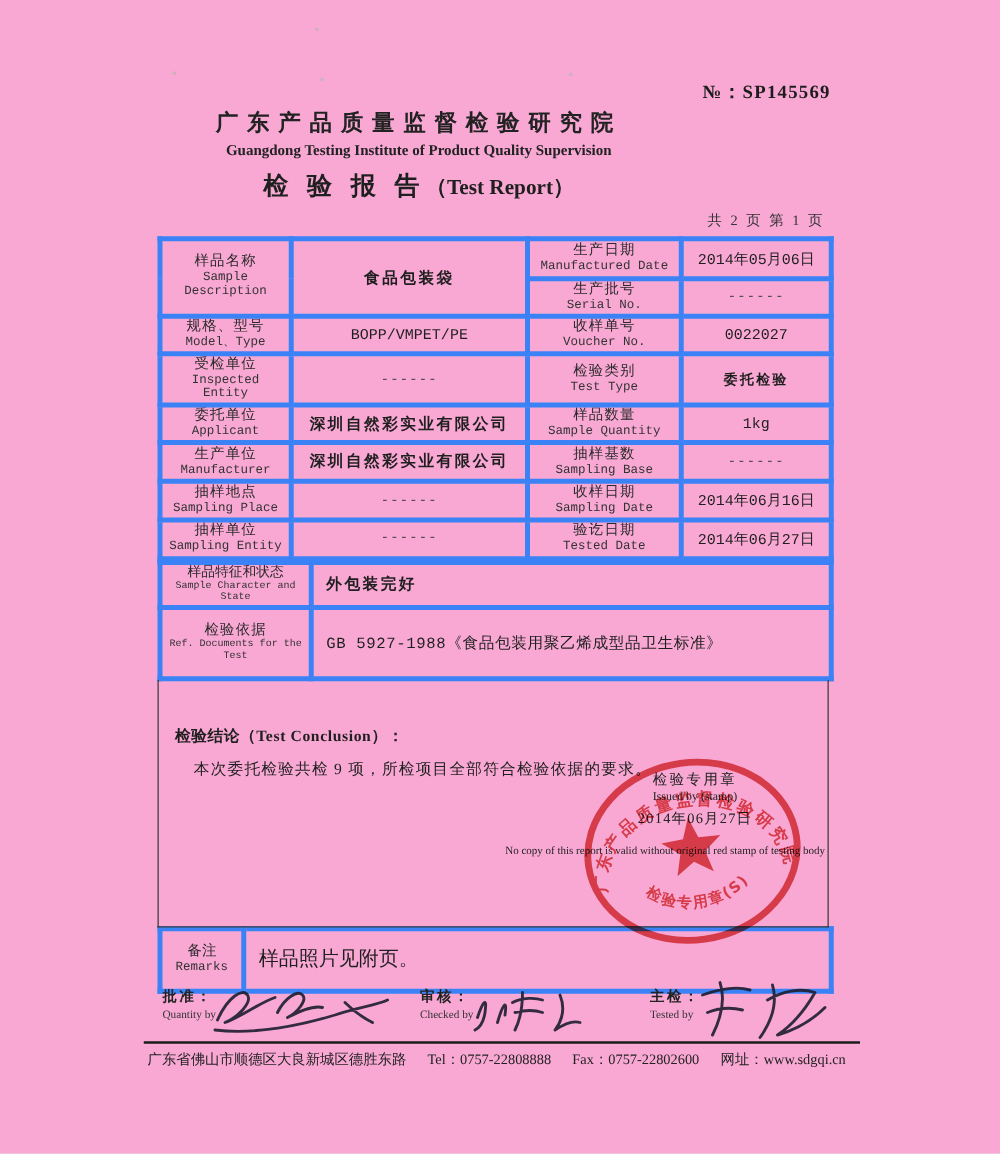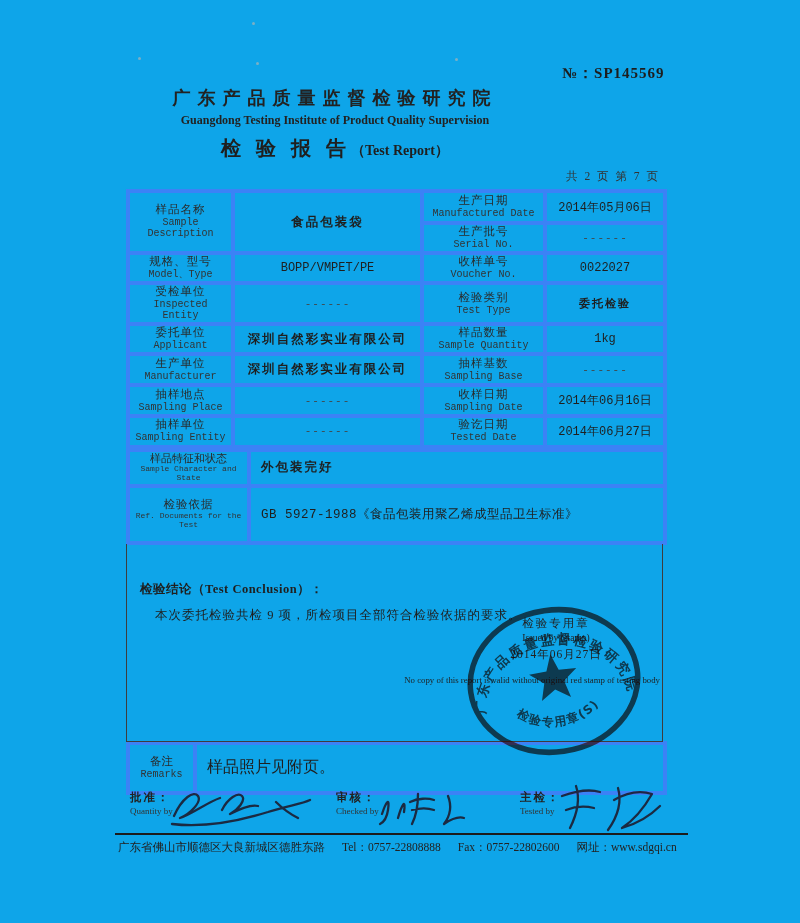"№：SP145569" .page { background: #0ea5e9 -> #f9a8d4 }
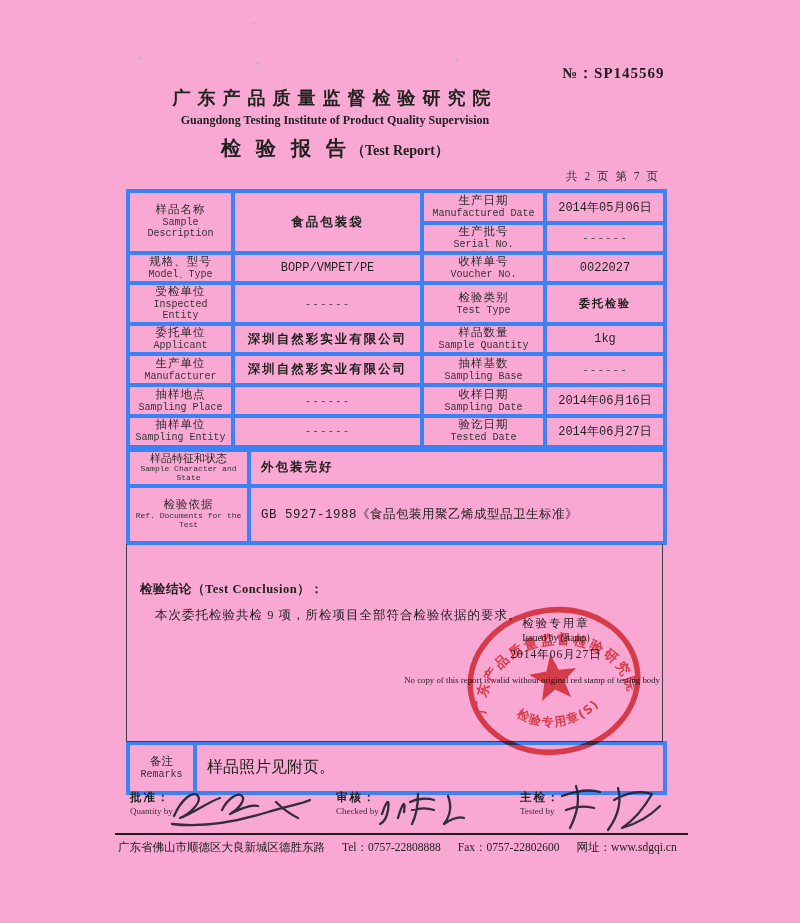"（Test Report）" .title-en { font-size: 14px -> 17px }
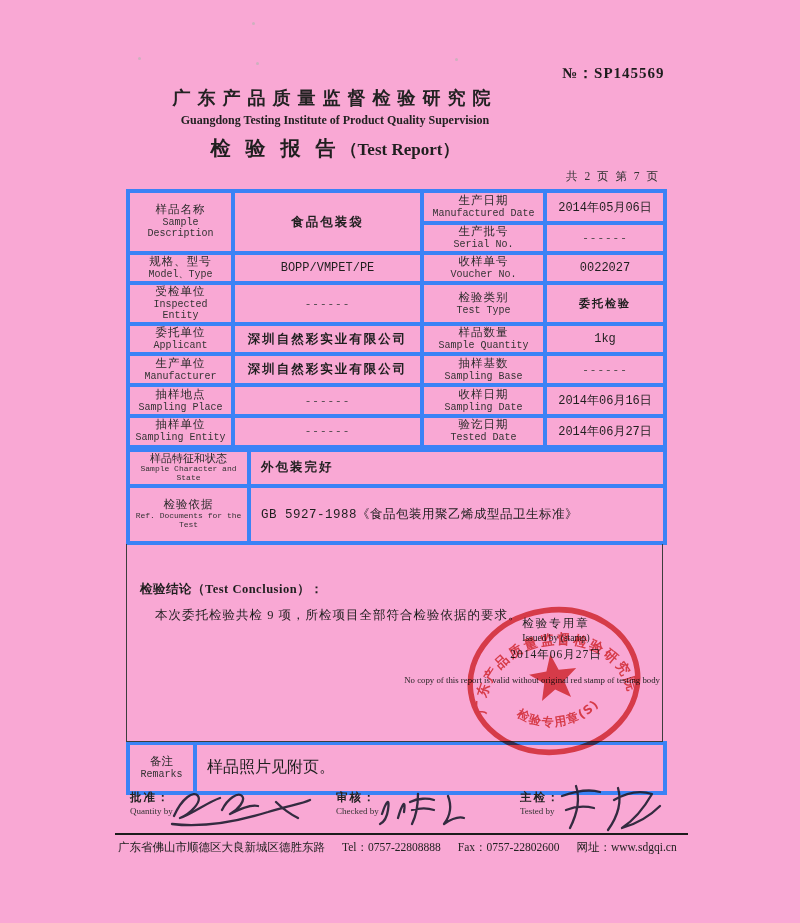"共 2 页 第 7" div.pagination { text: 7 -> 1 }
